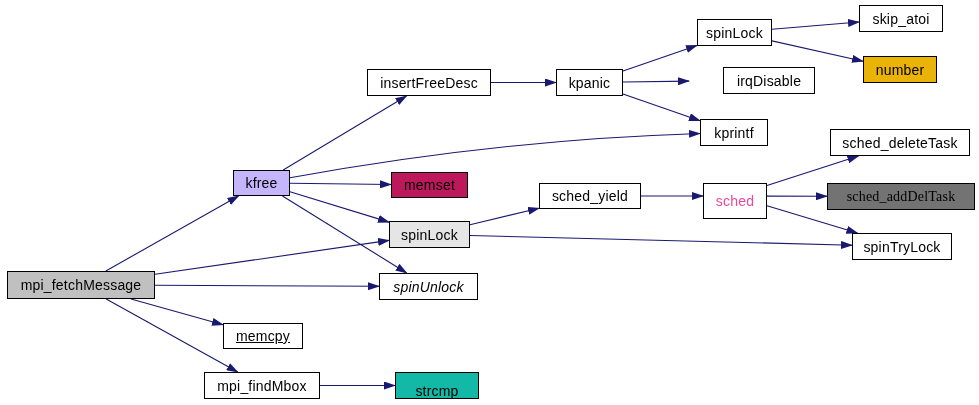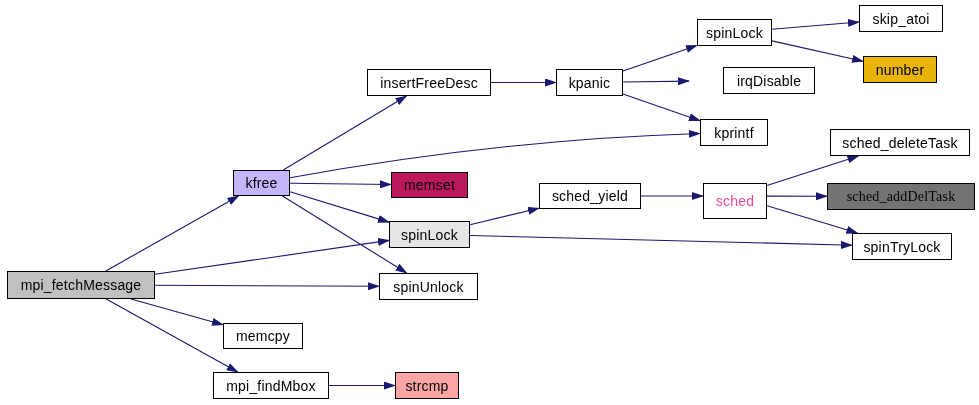"spinUnlock" div.node { font-style: none -> italic }
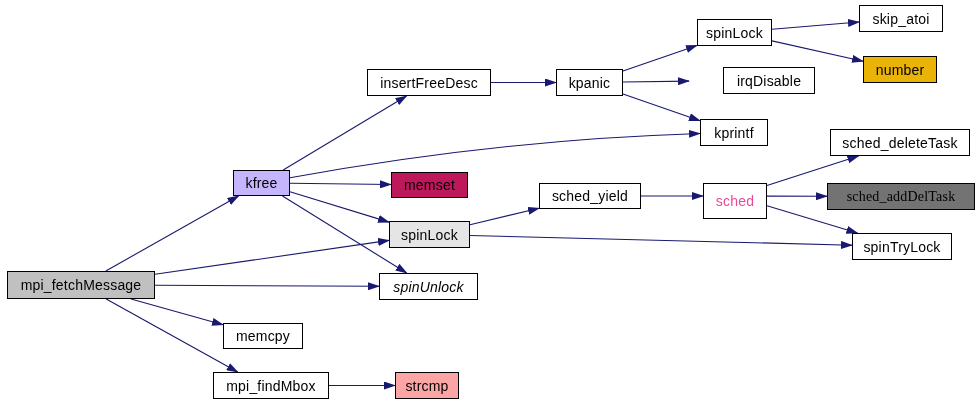"memcpy" div.node { text-decoration: none -> underline }
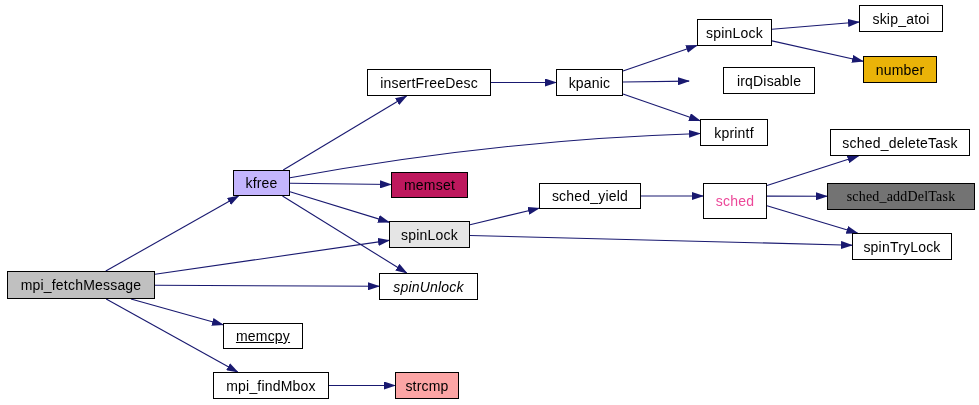"mpi_findMbox" div.node { margin-left: 9px -> none }
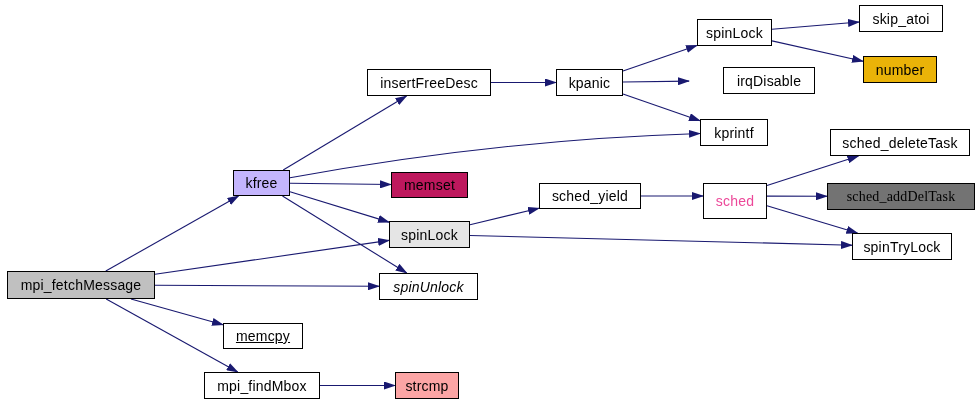"strcmp" div.node { align-items: none -> flex-end; background: #fca5a5 -> #14b8a6; width: 64px -> 84px }
